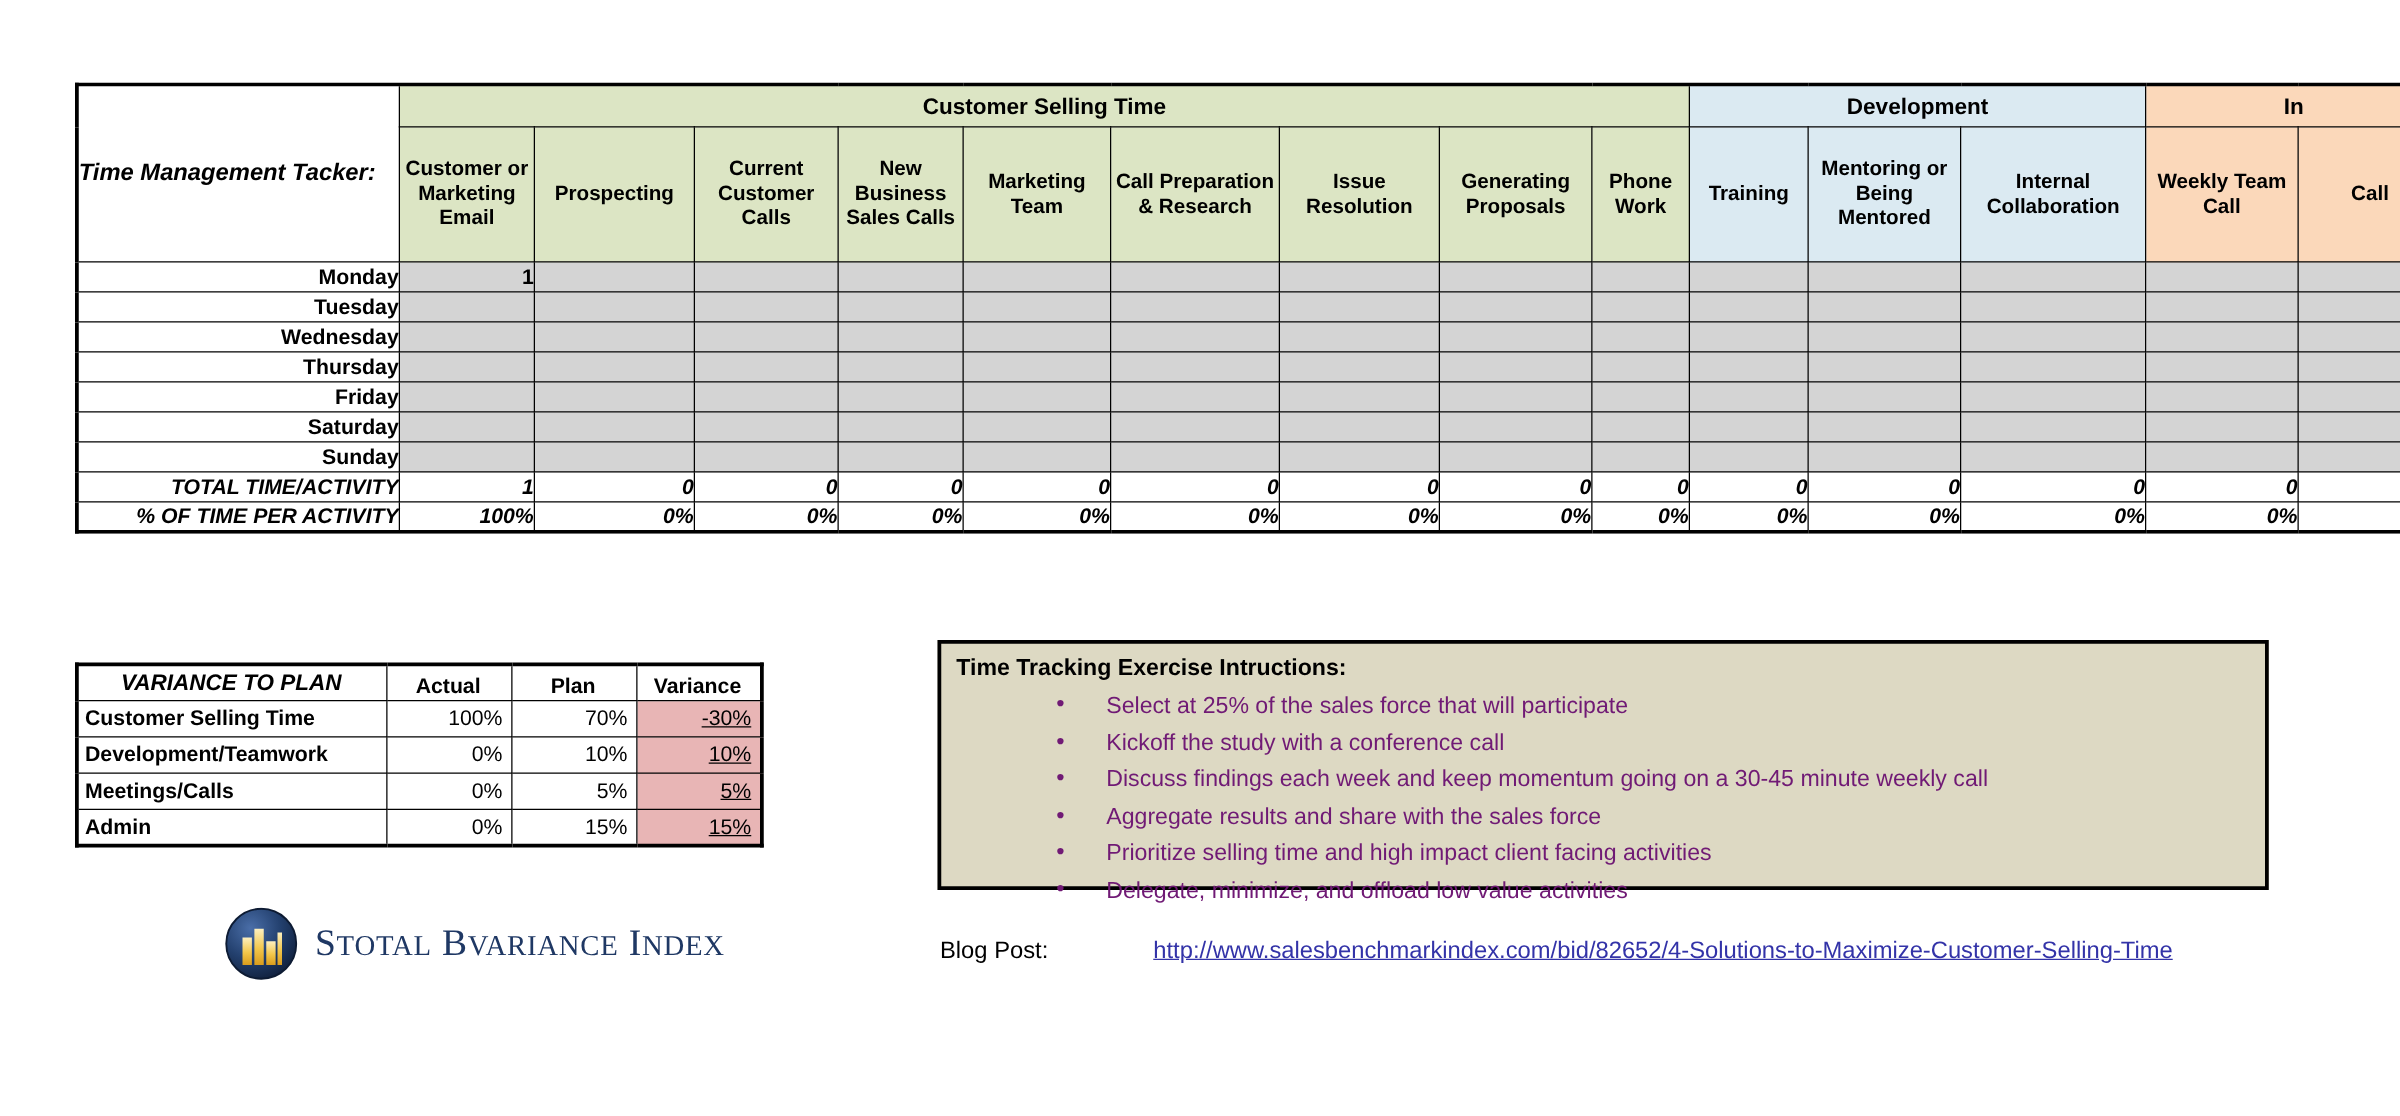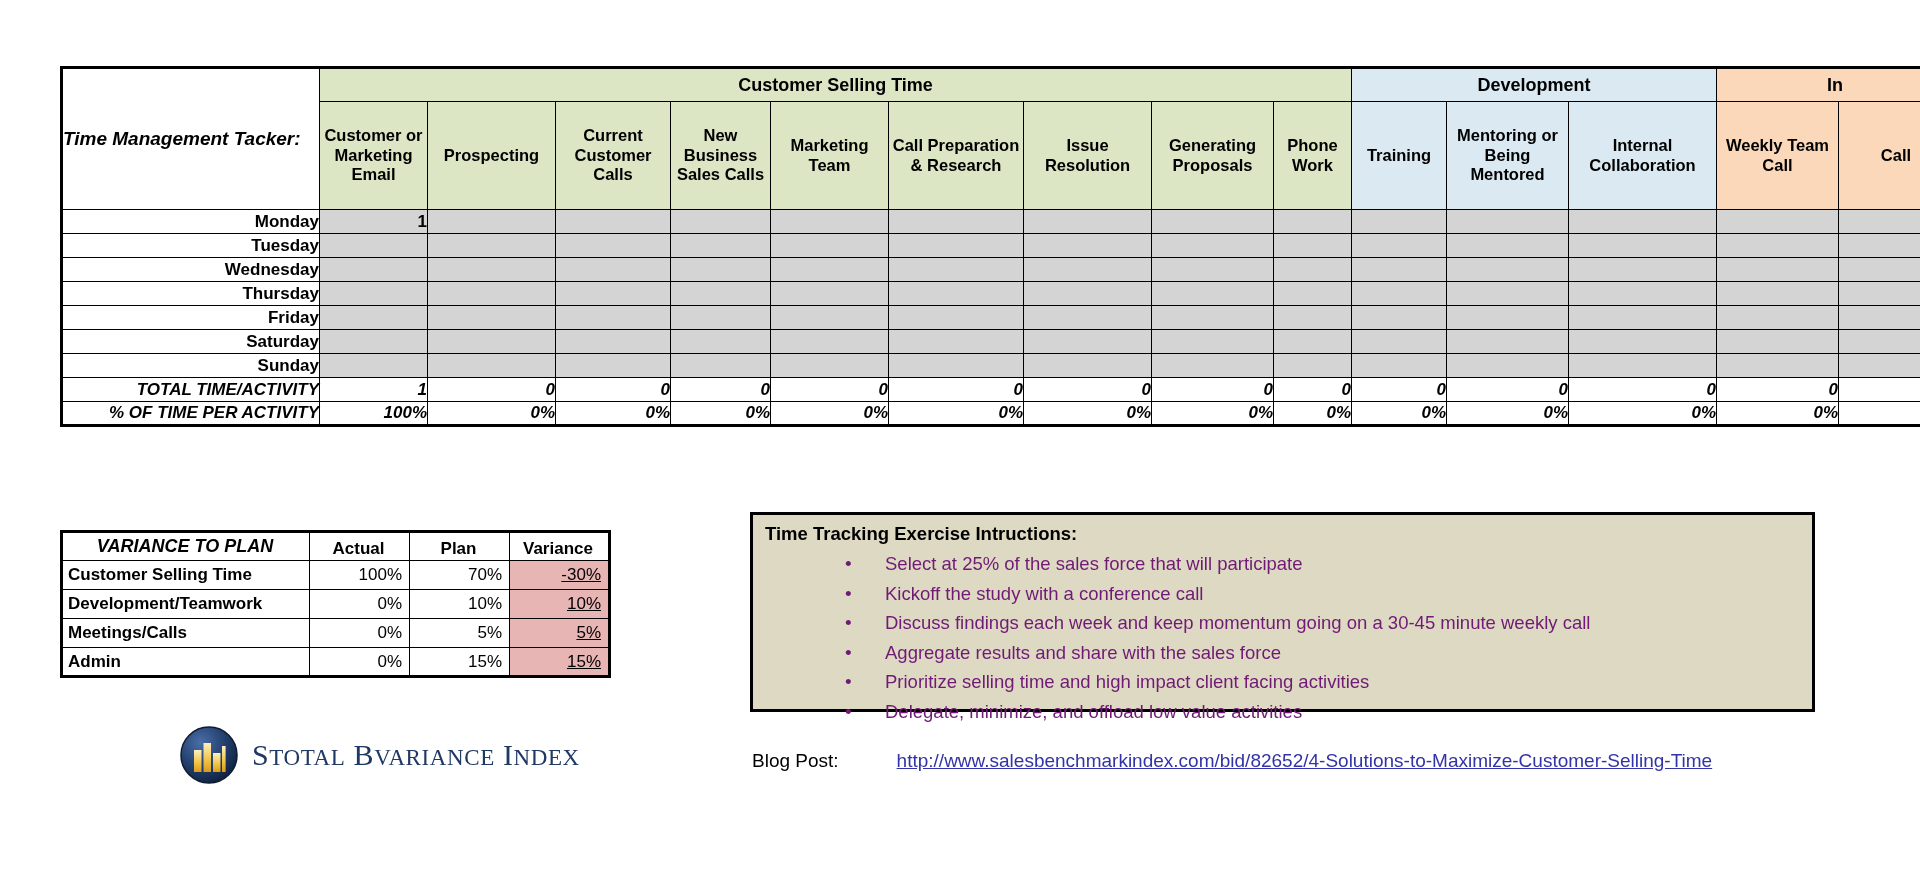"Blog Post:" .blog-line { gap: 58px -> 84px }
